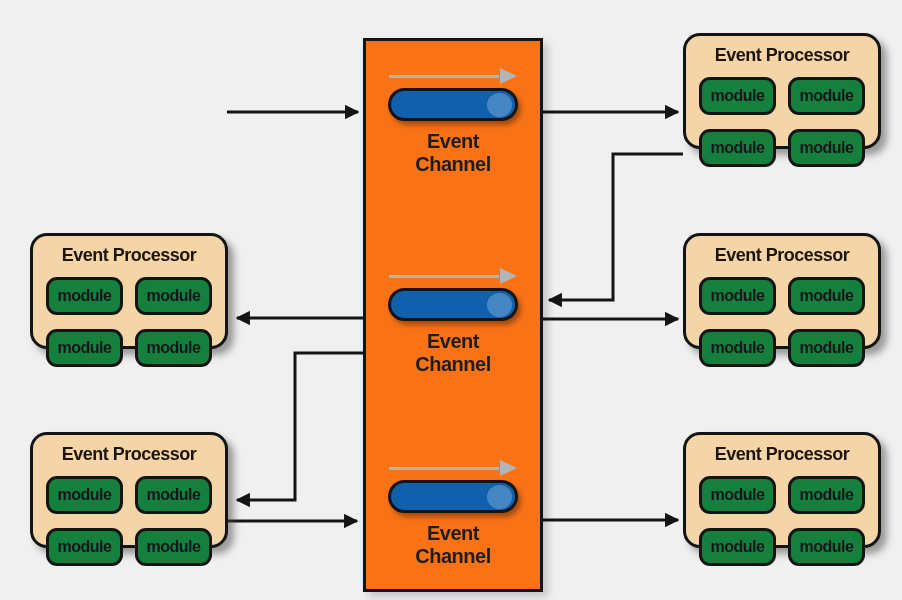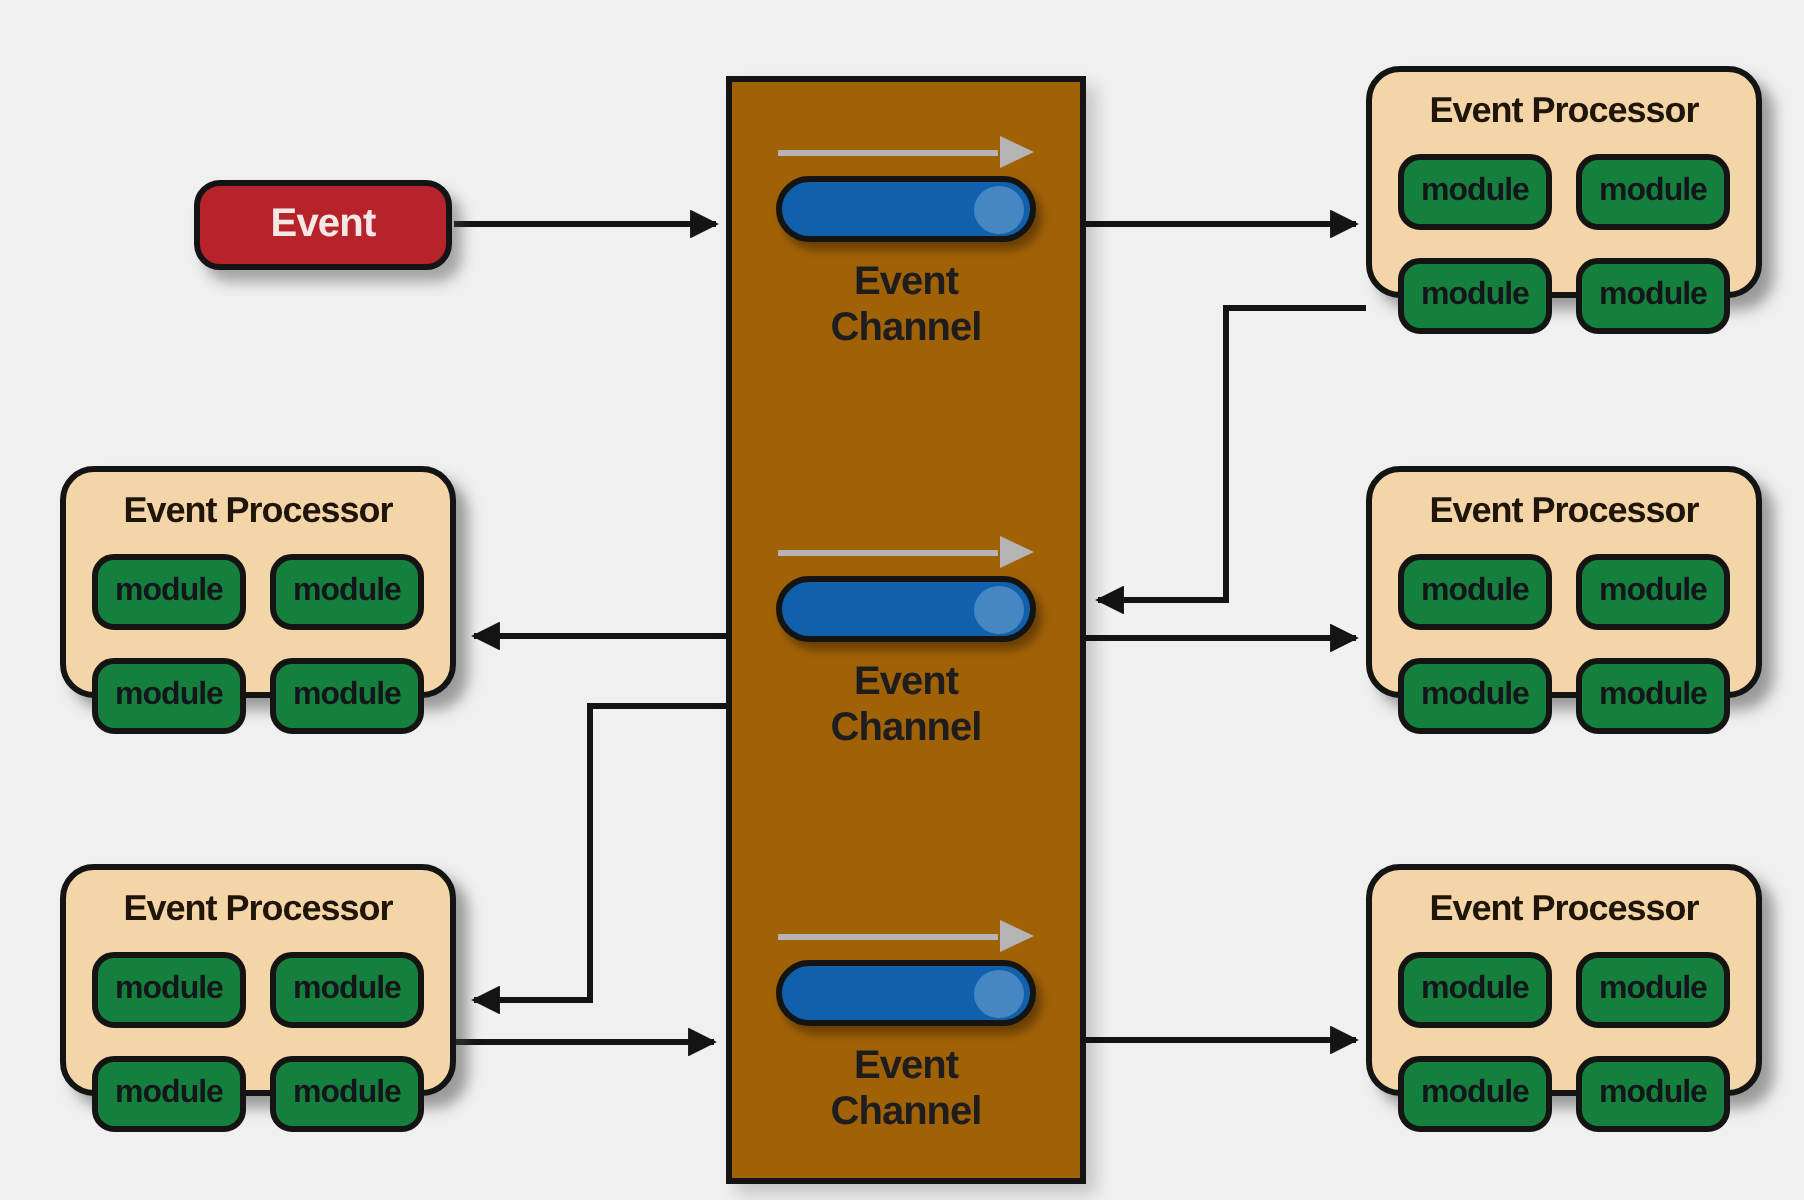"Event" div.event-node { html: <div> <span>Event</span> </div> -> none }
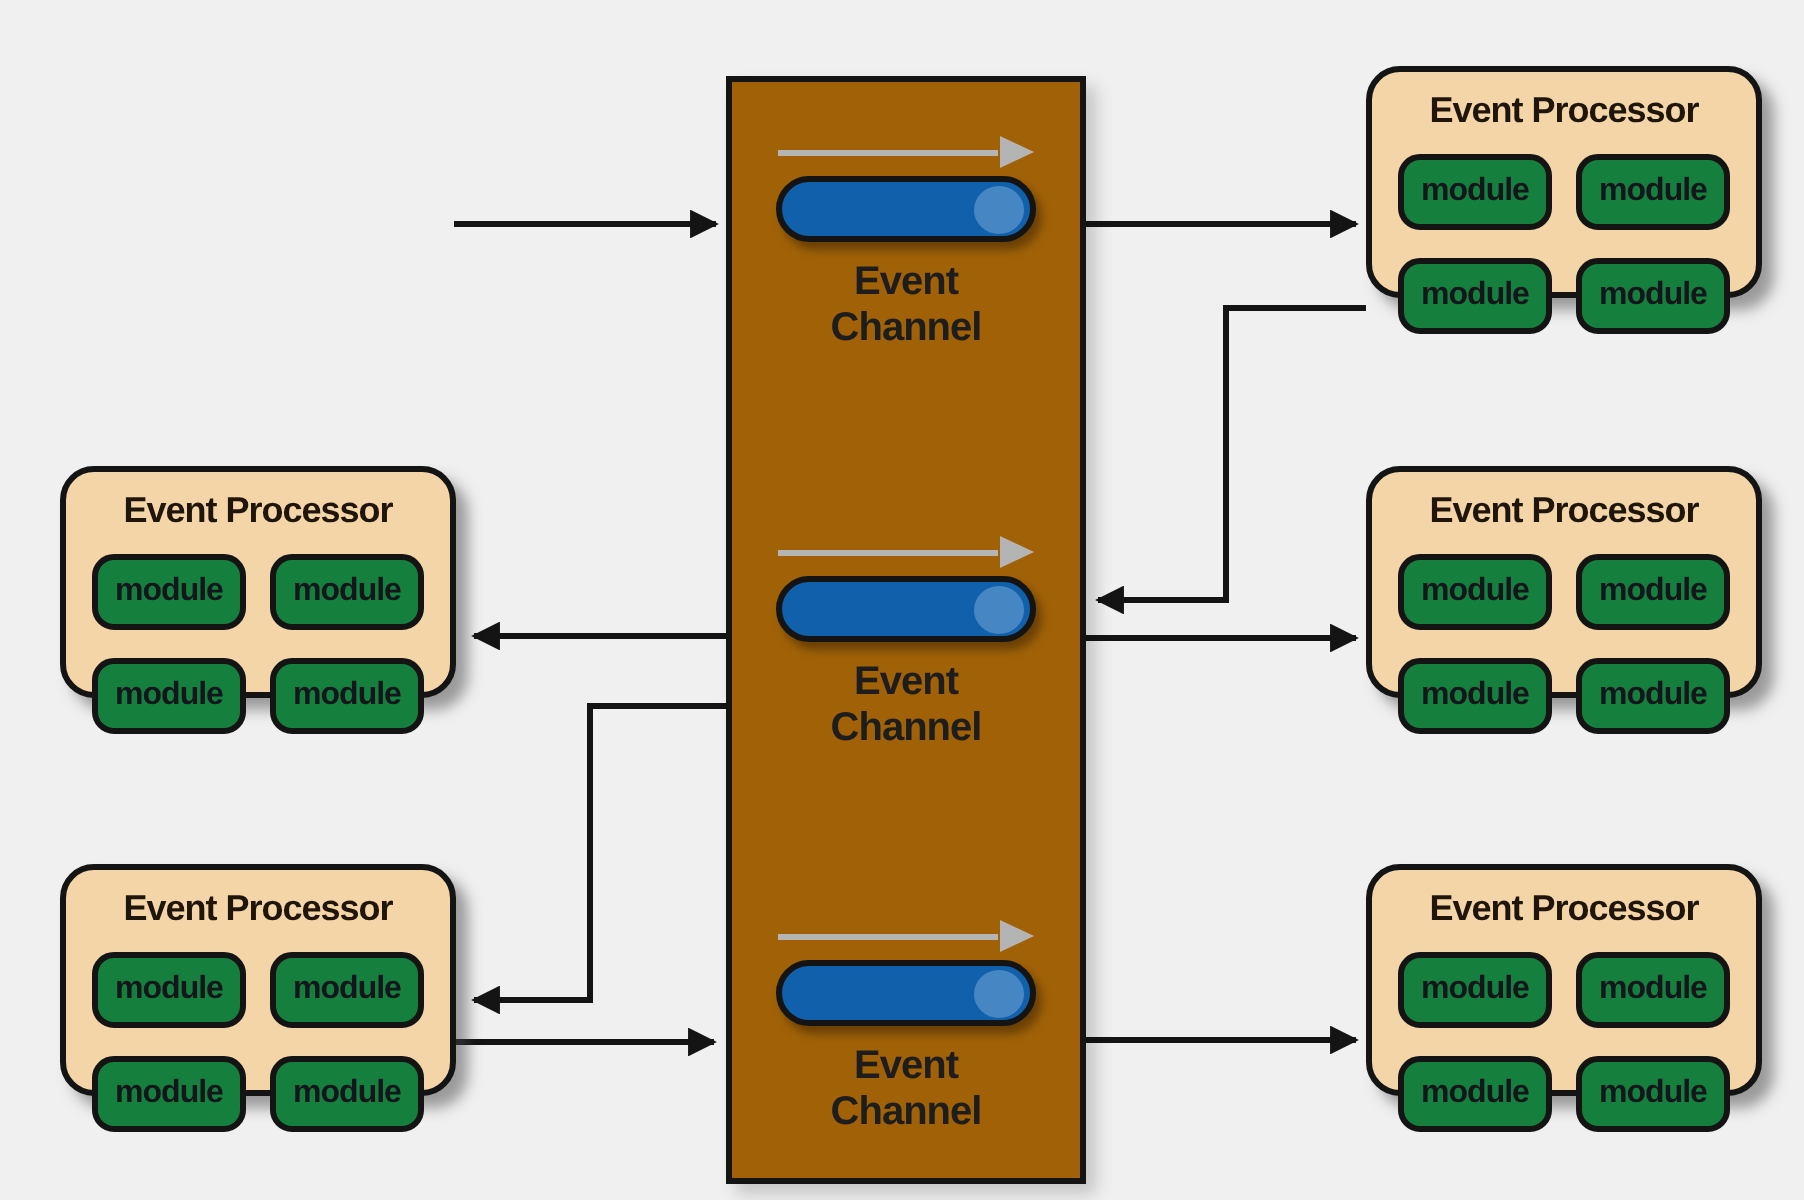"Event Channel" .channel-box { background: #a16207 -> #f97316 }
